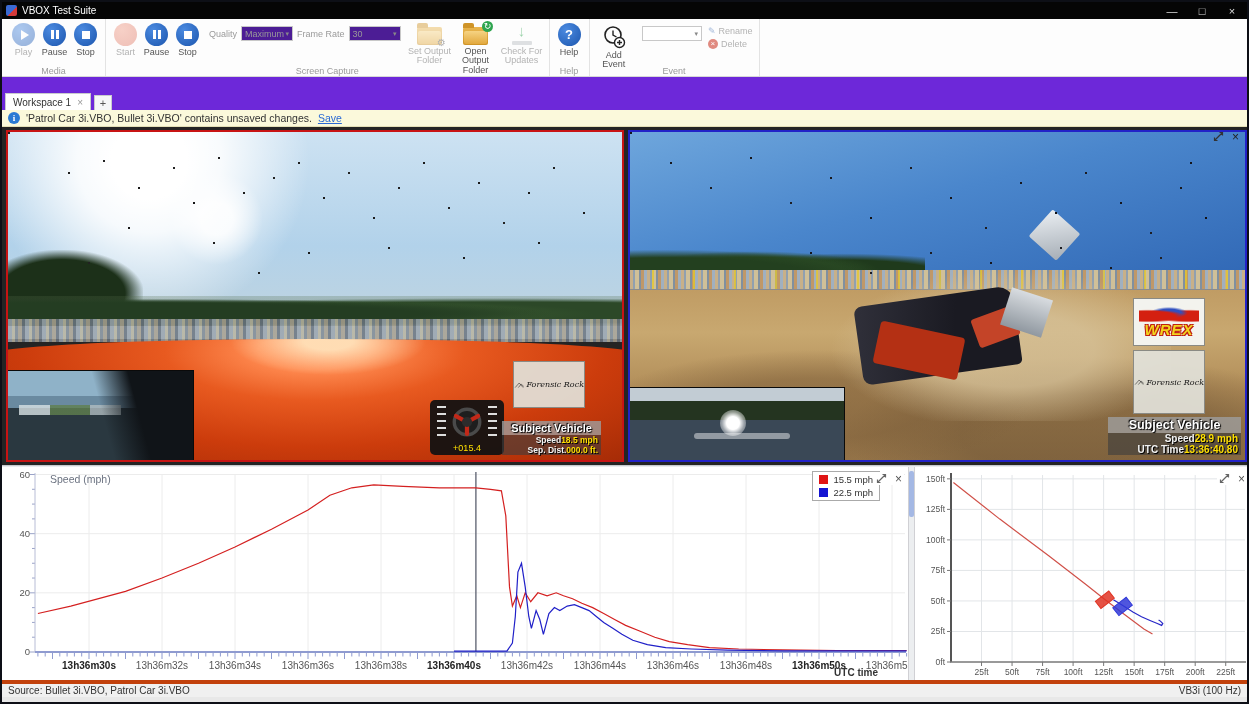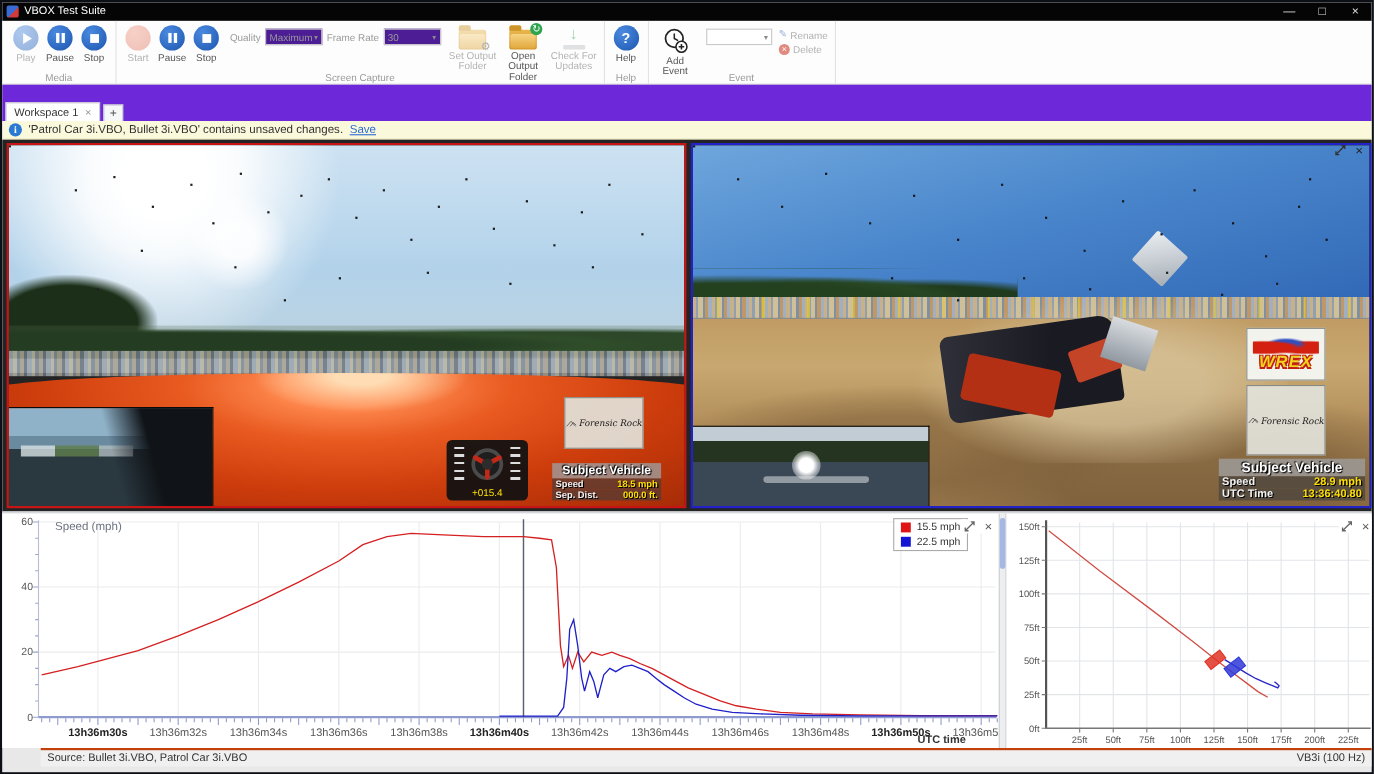"Speed" .sv .row { justify-content: space-between -> flex-end }
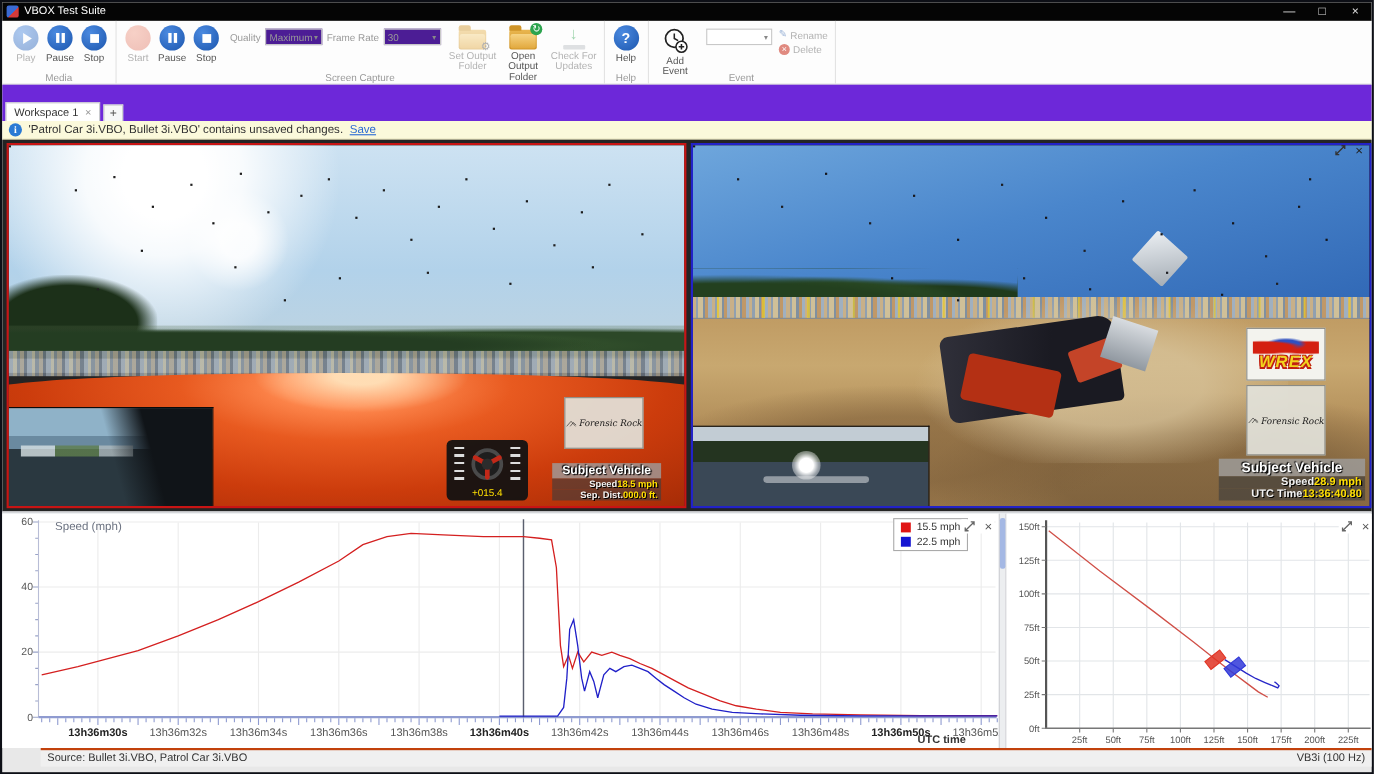"+015.4" .gauge { right: 142px -> 118px }
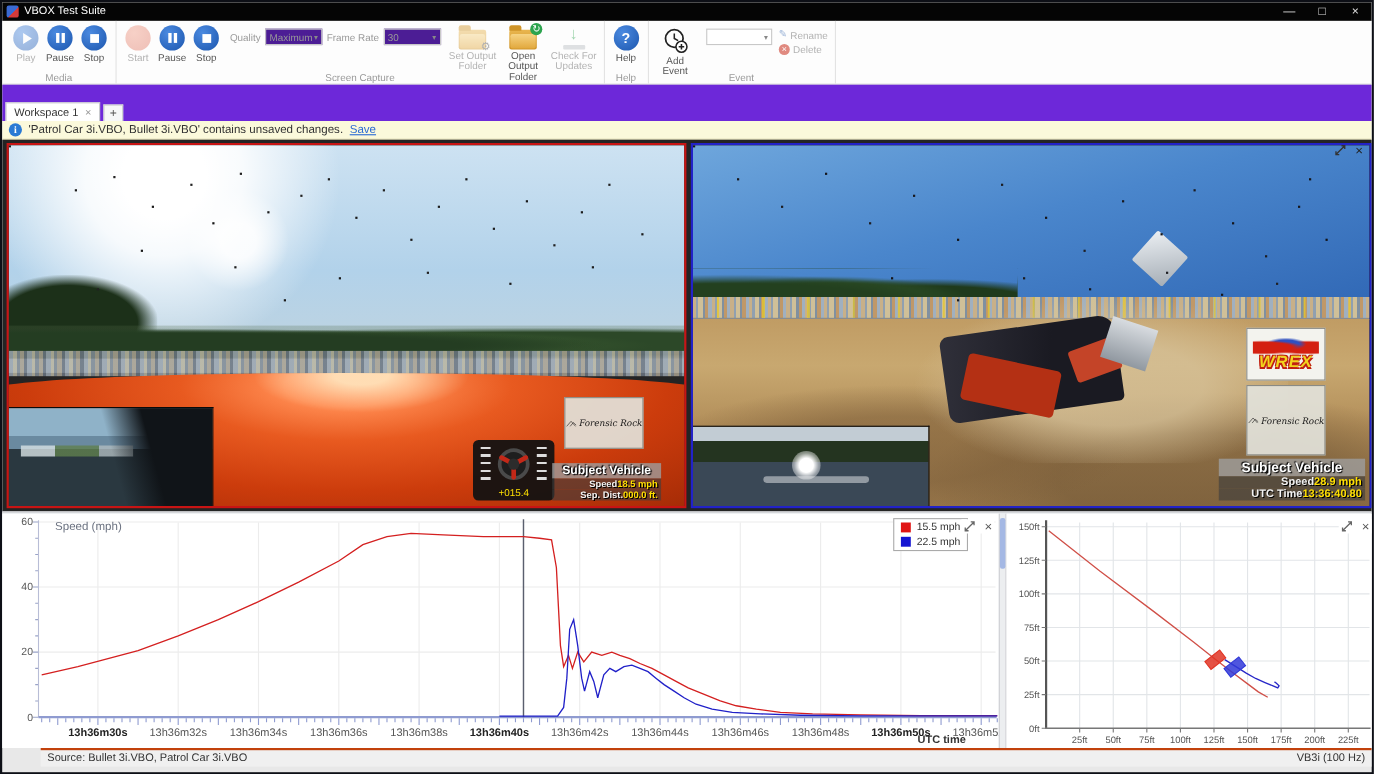"Source: Bullet 3i.VBO, Patrol Car" .statusbar { border-top: 2px solid #c2410c -> 4px solid #c2410c; margin-left: 35px -> none }
